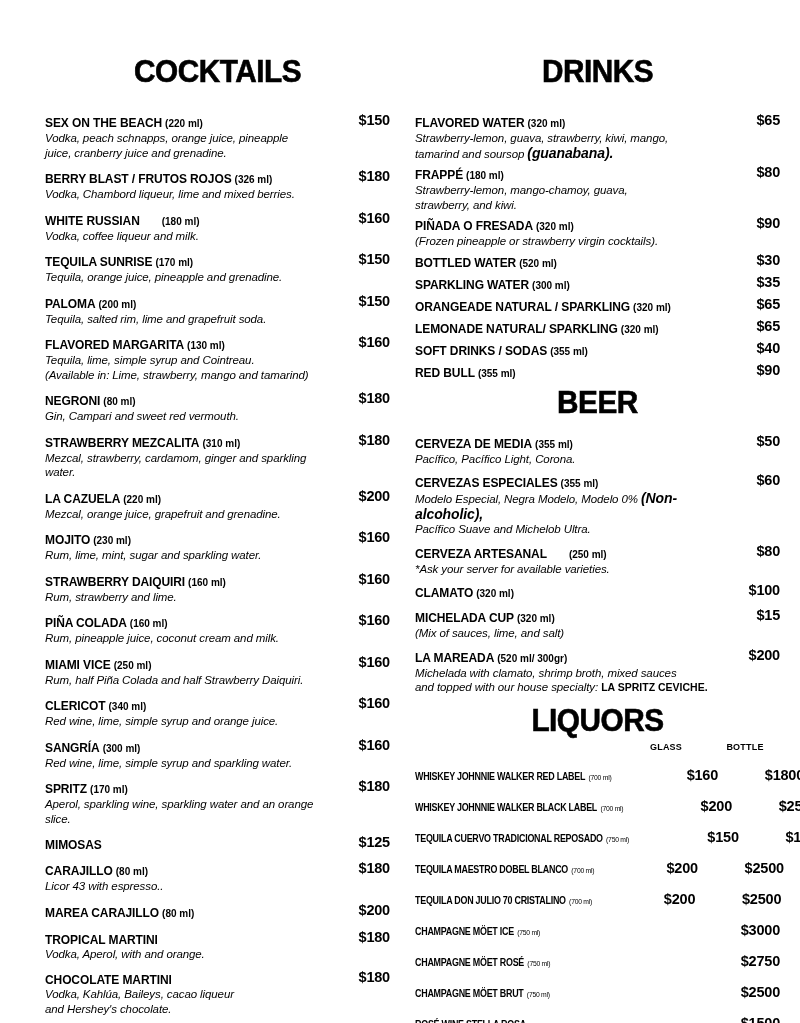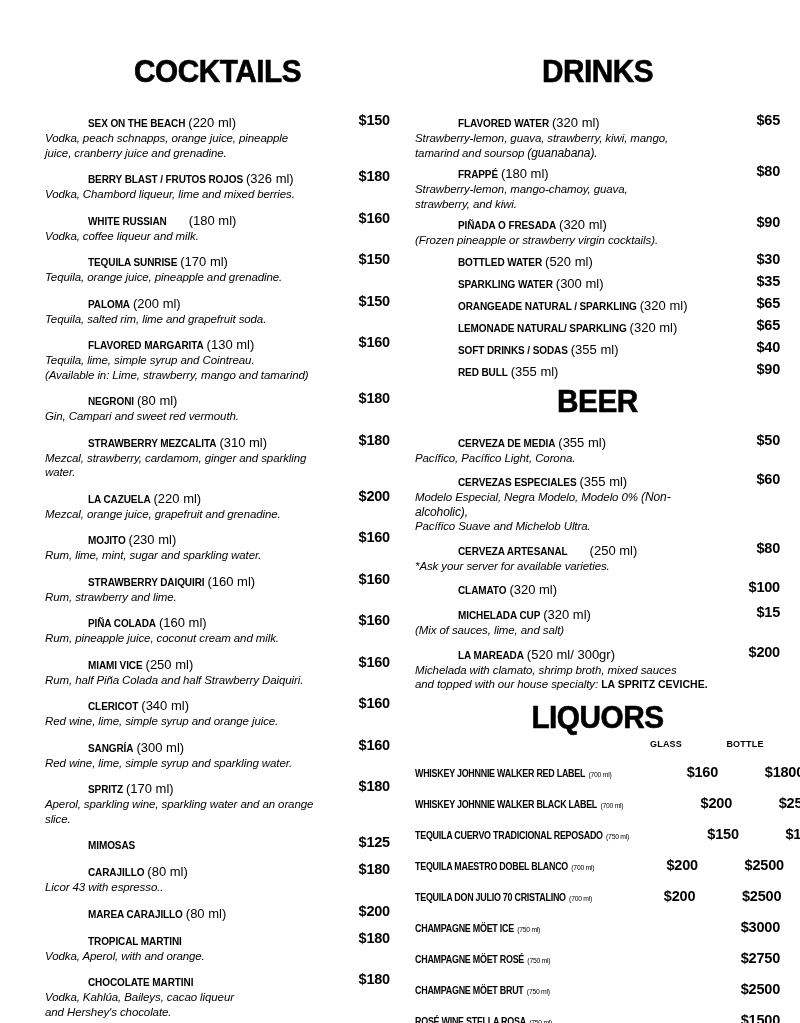"SEX ON THE BEACH" .name { font-size: 10px -> 12px; margin-left: 43px -> none }
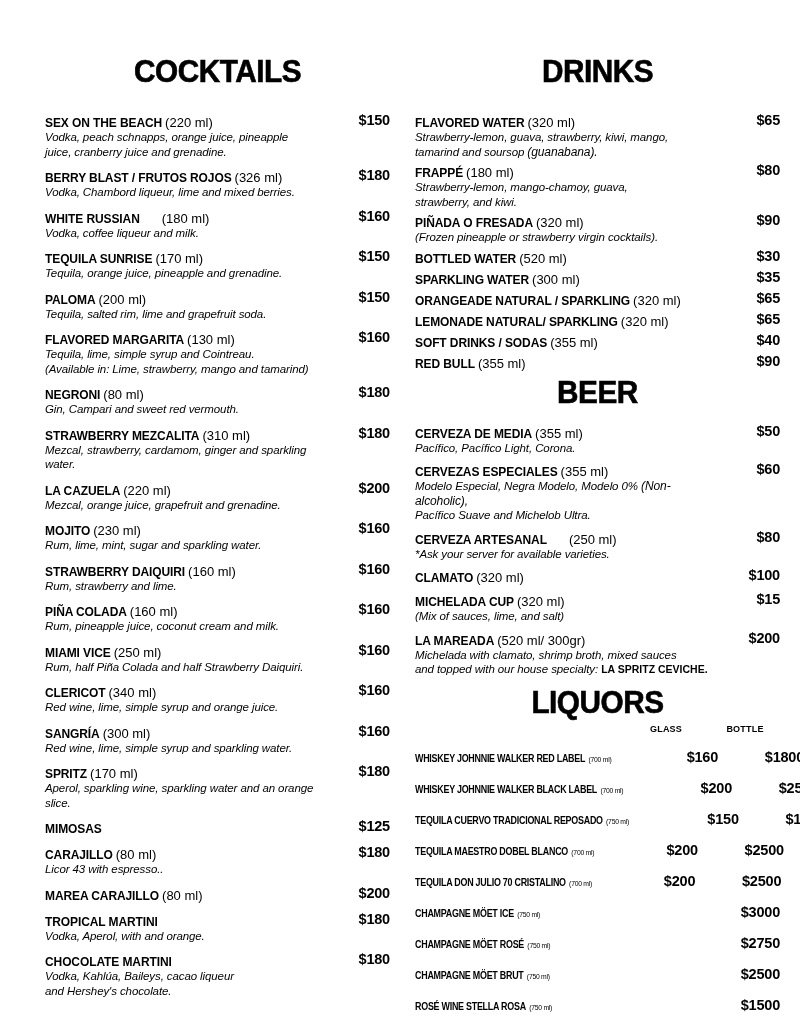"(220 ml)" .size { font-size: 13px -> 10px; font-weight: normal -> bold }
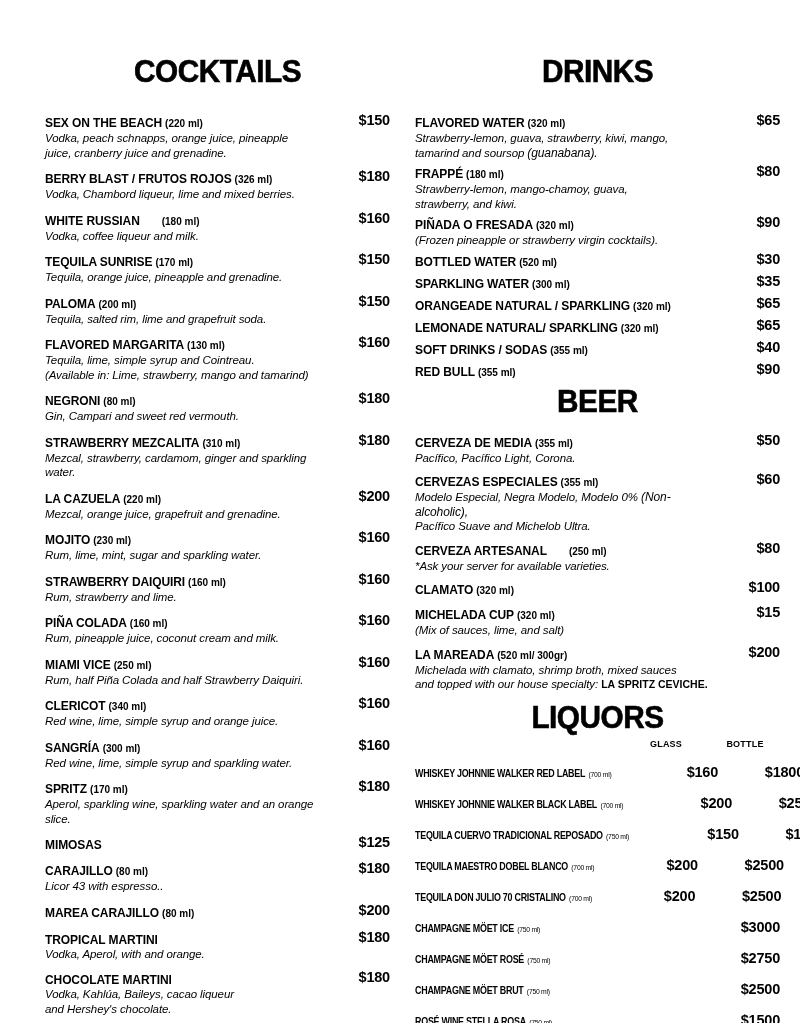"(guanabana)." .desc .seg-small { font-size: 12px -> 14px; font-weight: none -> bold }
